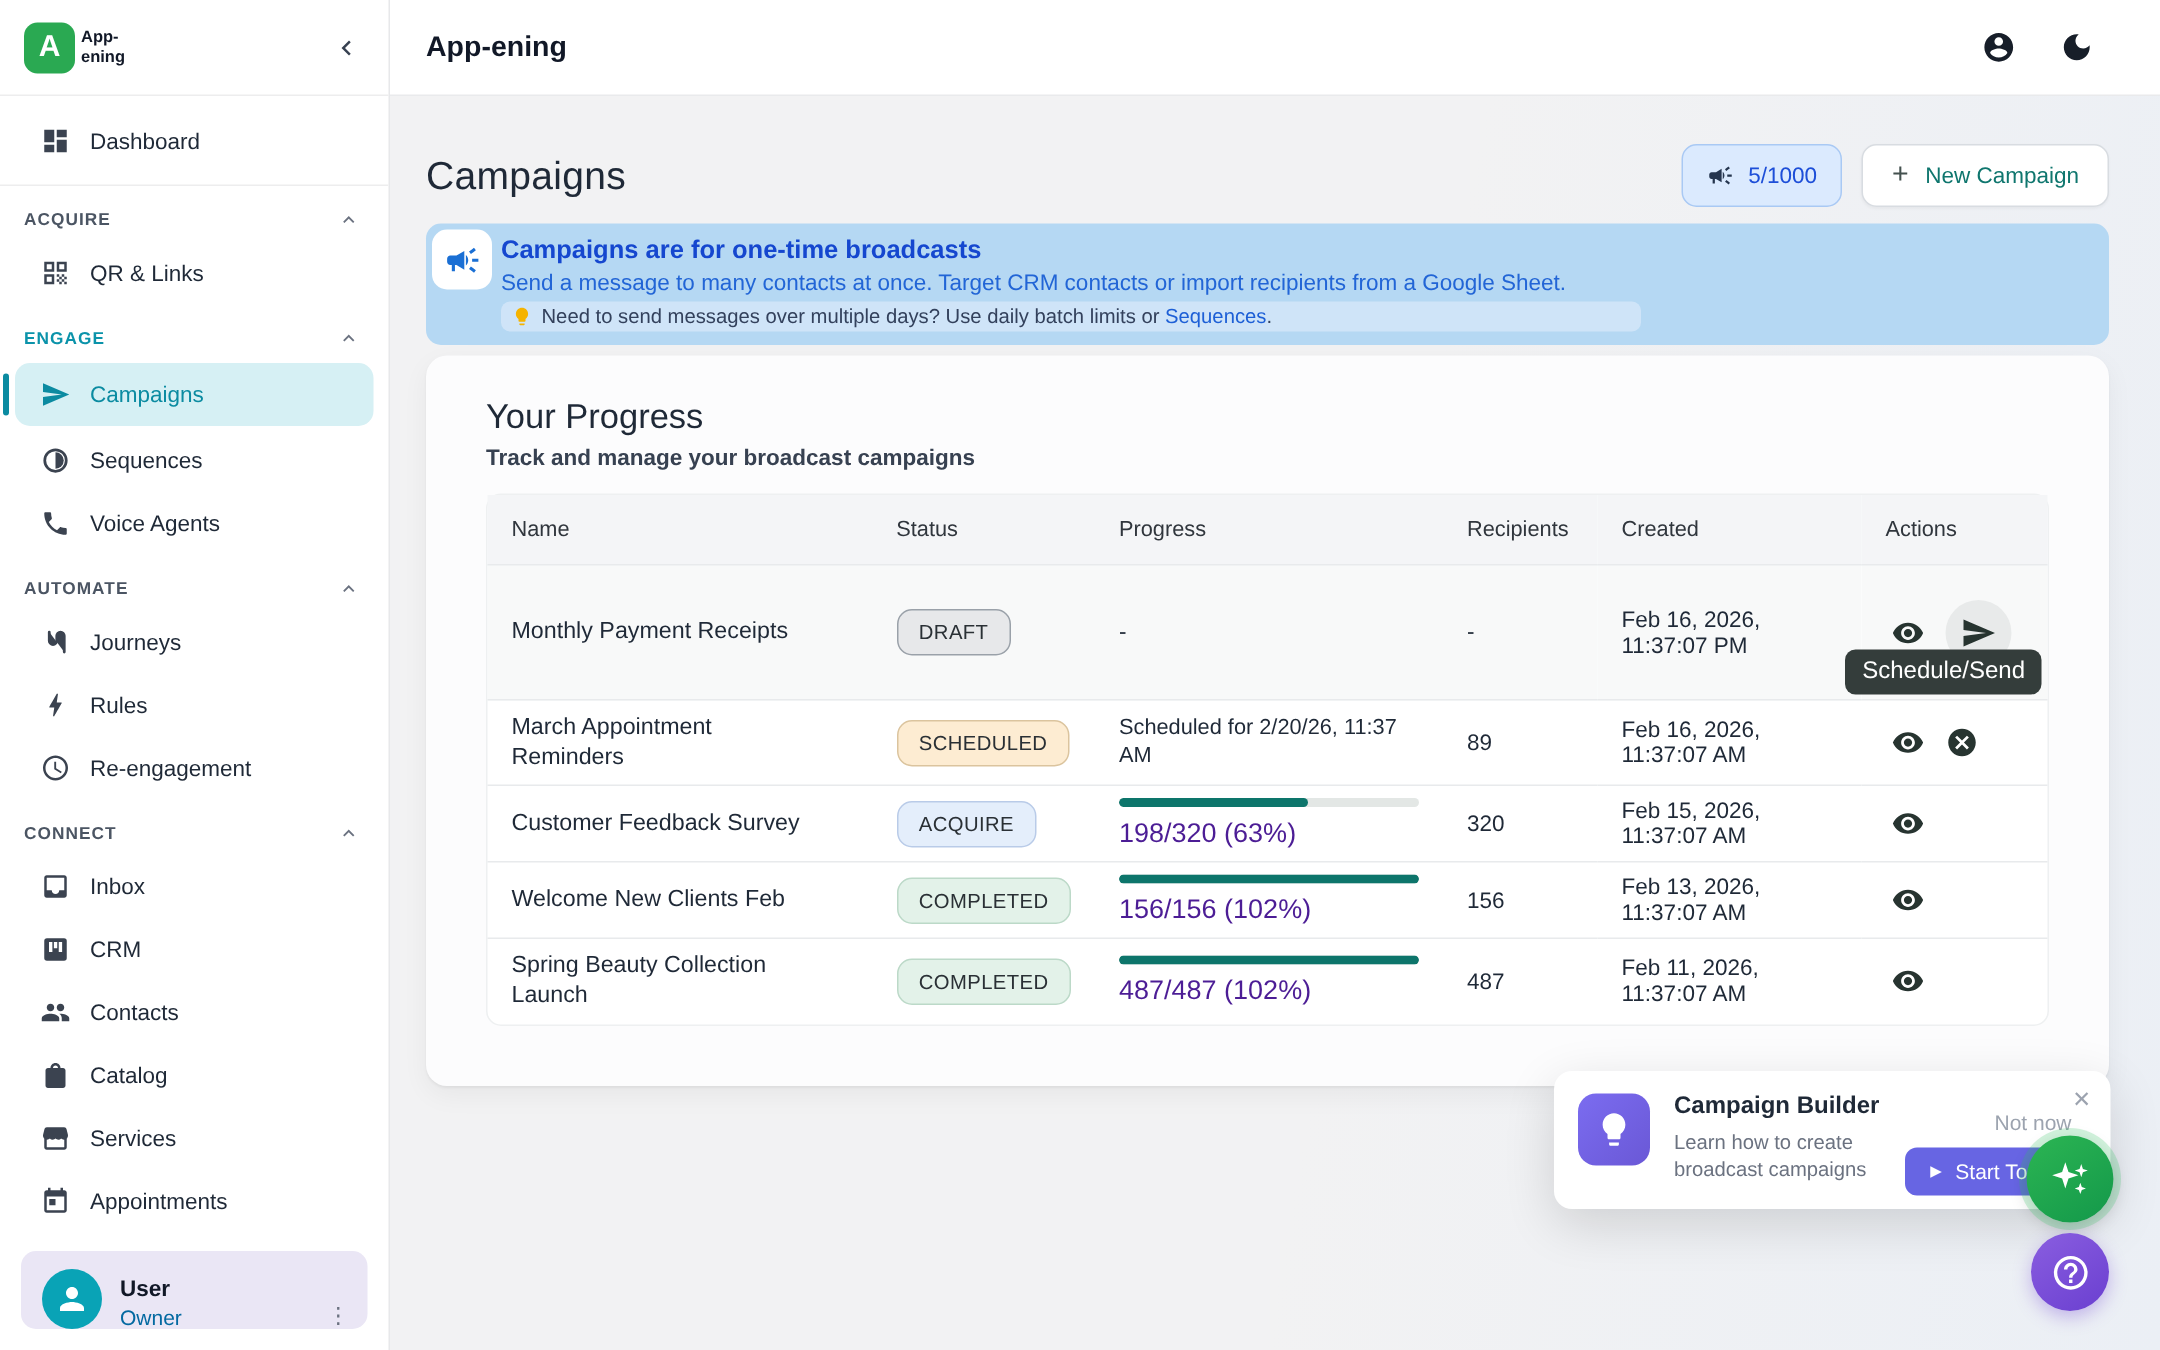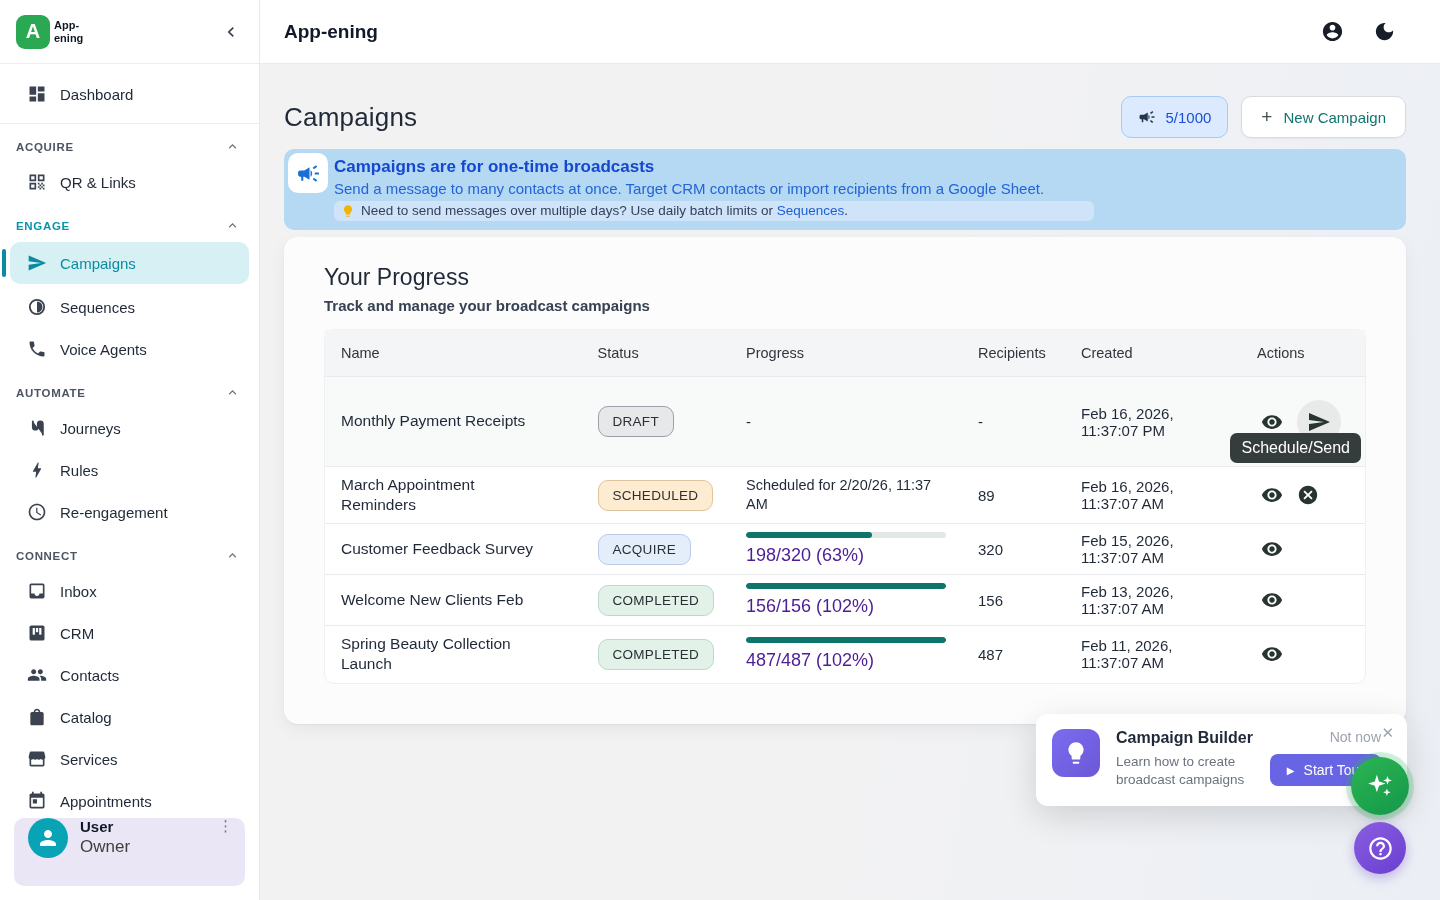"Not now" .popup-right { margin-top: 2px -> 13px }
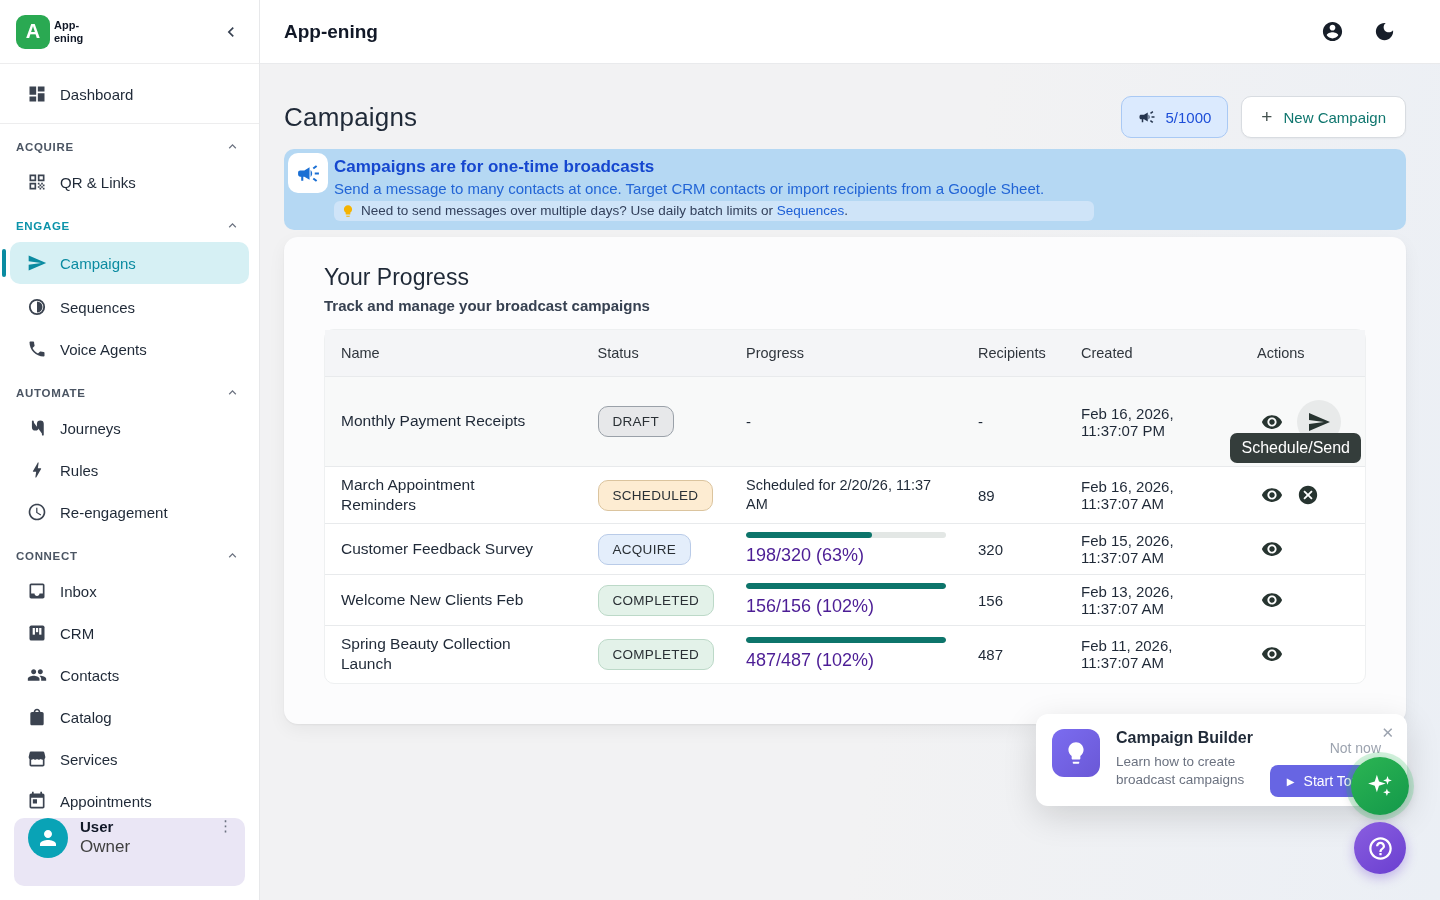"User" .user-card { align-items: flex-start -> flex-end; height: 68px -> 52px }
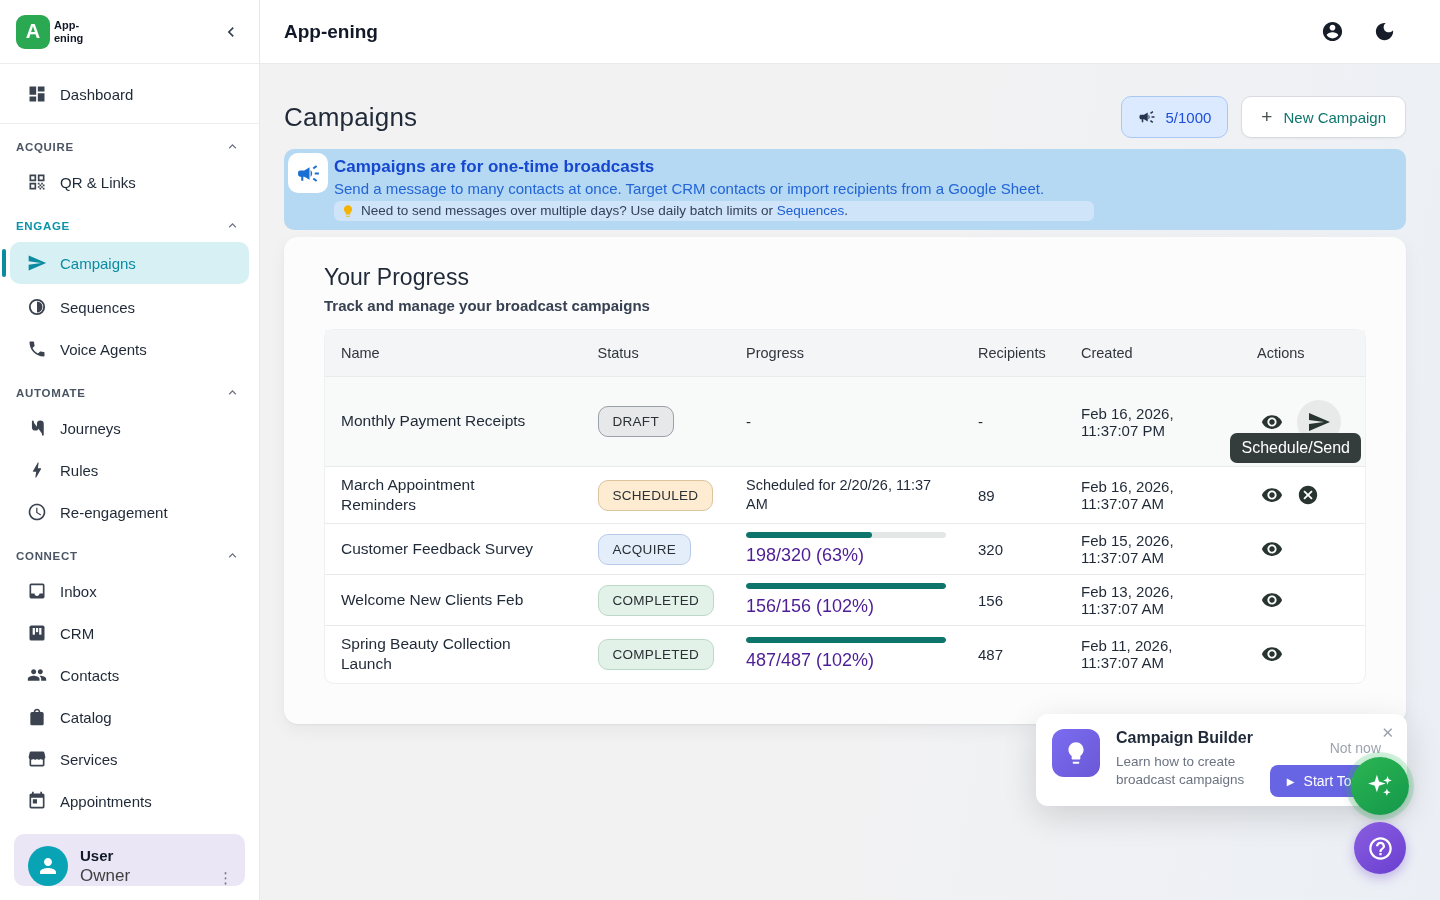"Owner" .user-role { color: #404040 -> #0369a1; font-size: 17px -> 14px }
